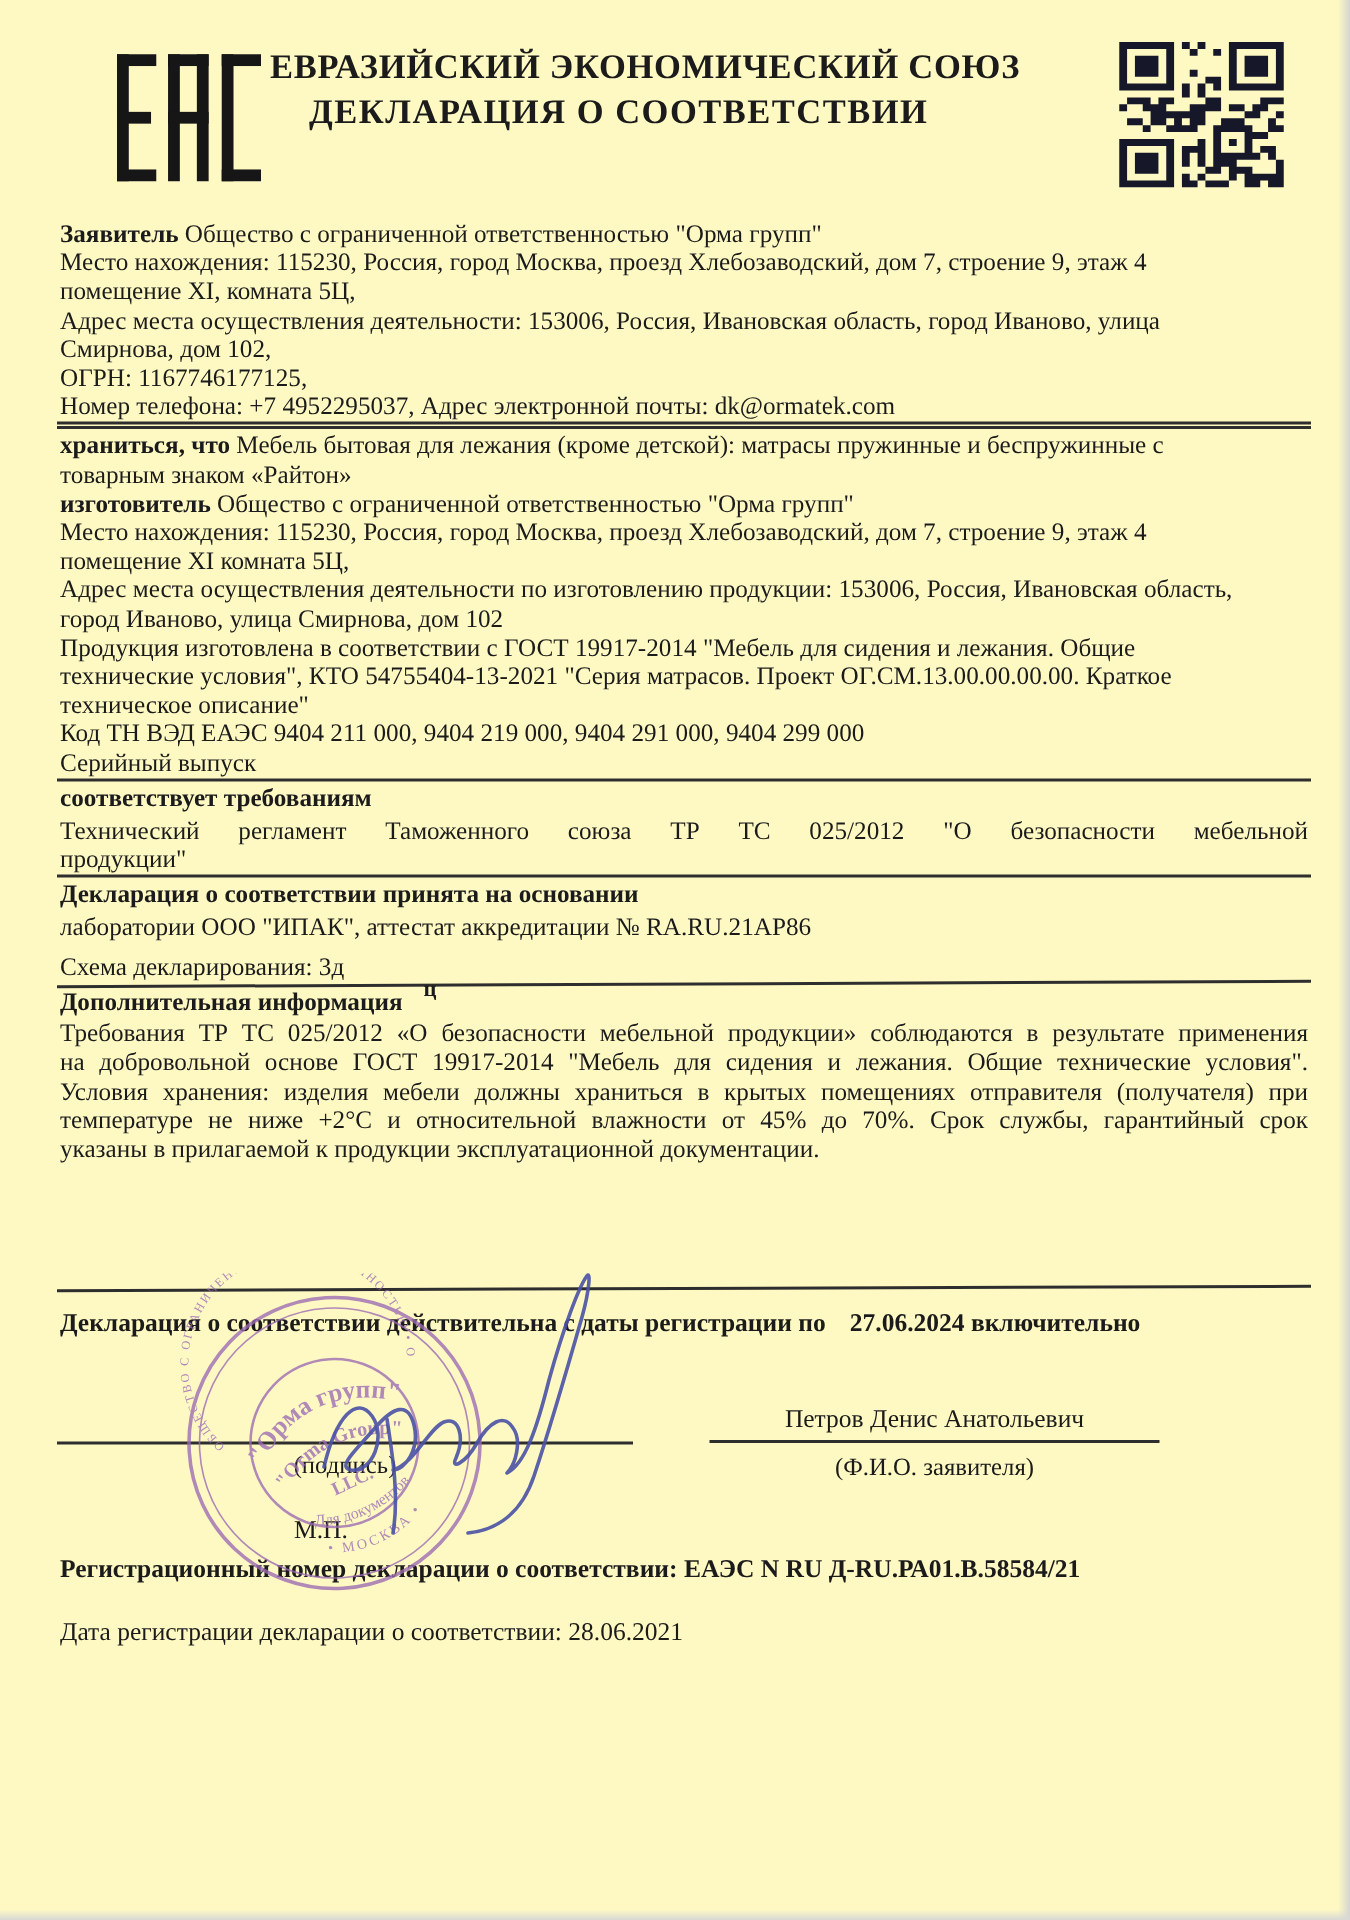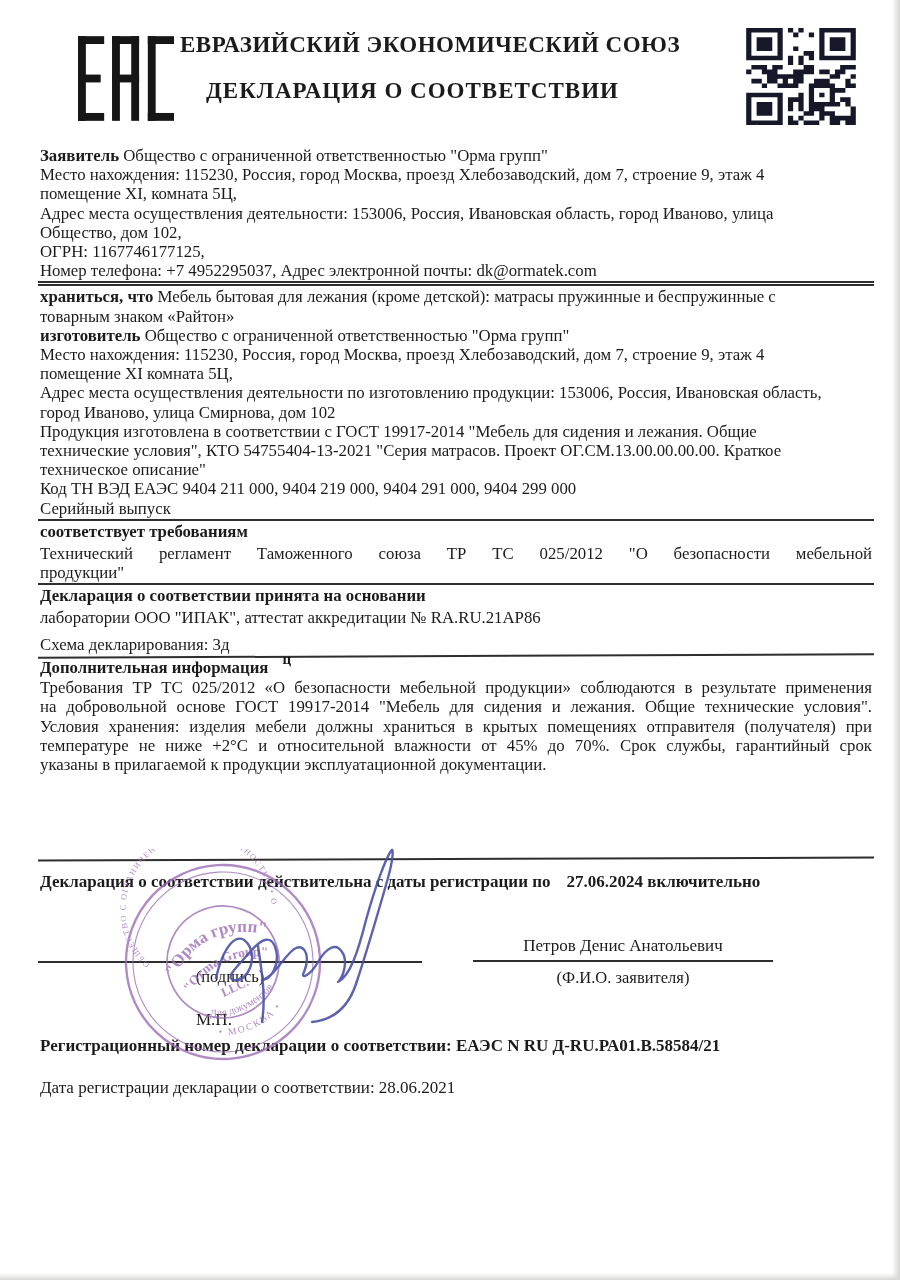"ЕВРАЗИЙСКИЙ ЭКОНОМИЧЕСКИЙ СОЮЗ" .page { background: #ffffff -> #fef9c3 }
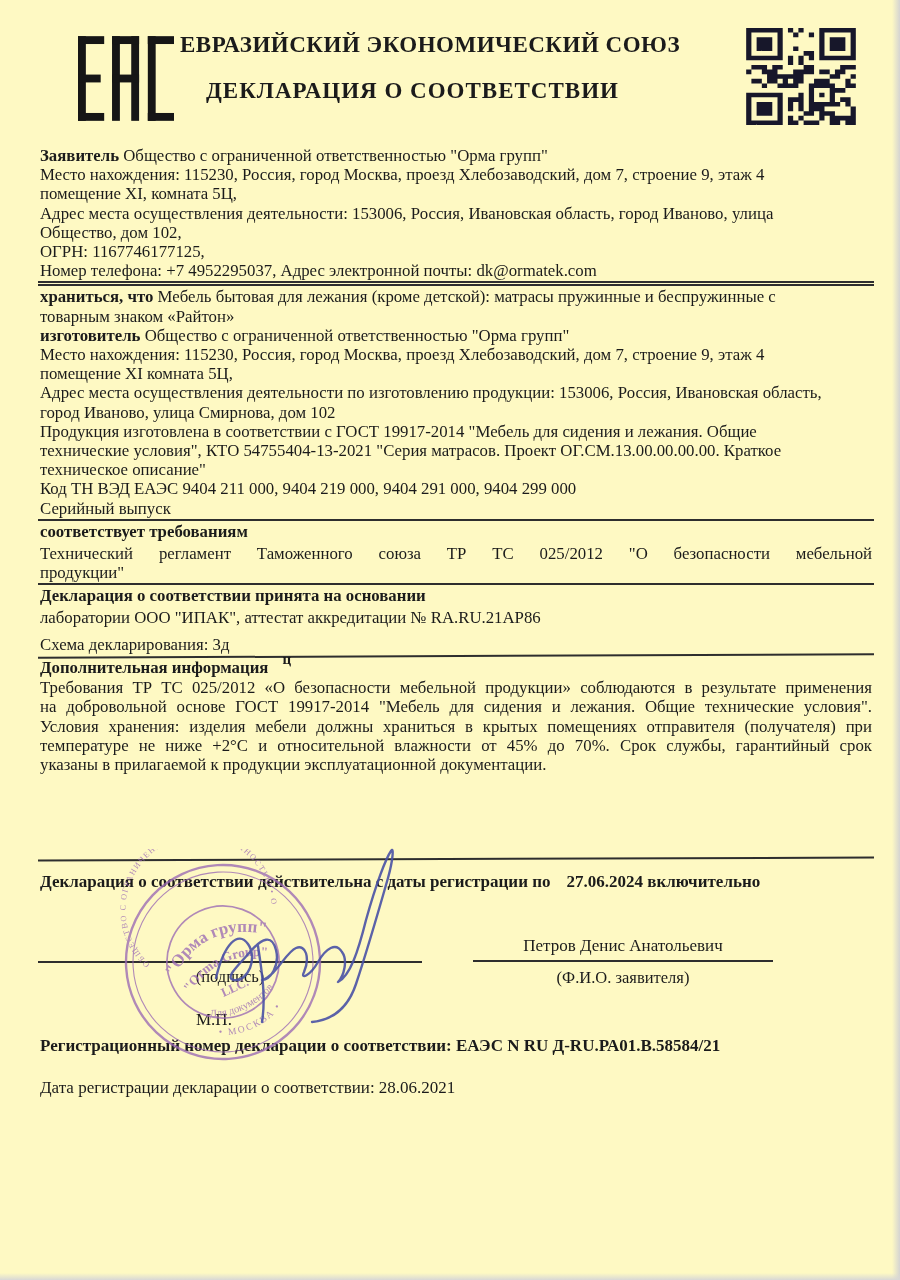"ДЕКЛАРАЦИЯ О СООТВЕТСТВИИ" .t2 { margin-top: 20px -> 4px }
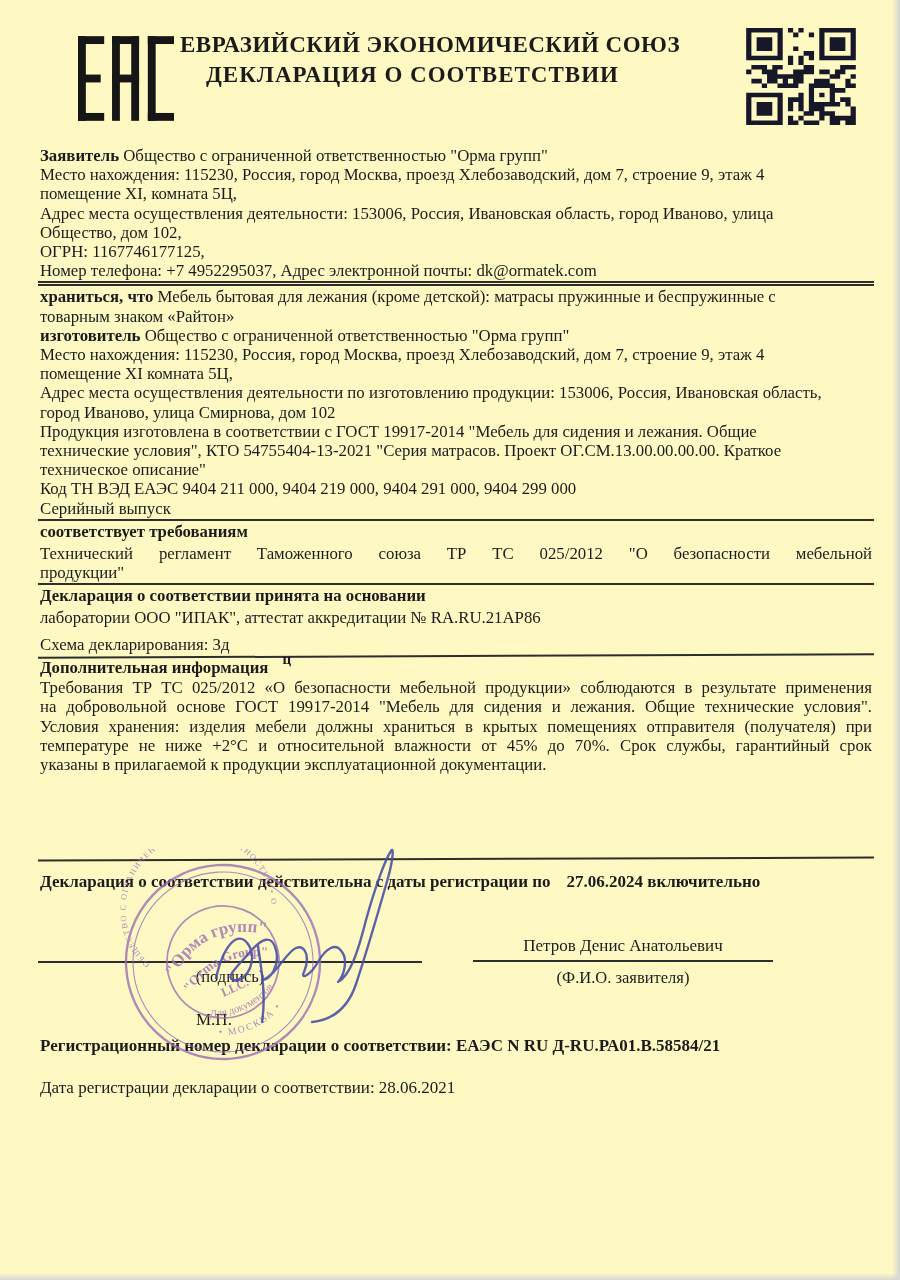"Общество, дом 102," span { text: Общество -> Смирнова }
